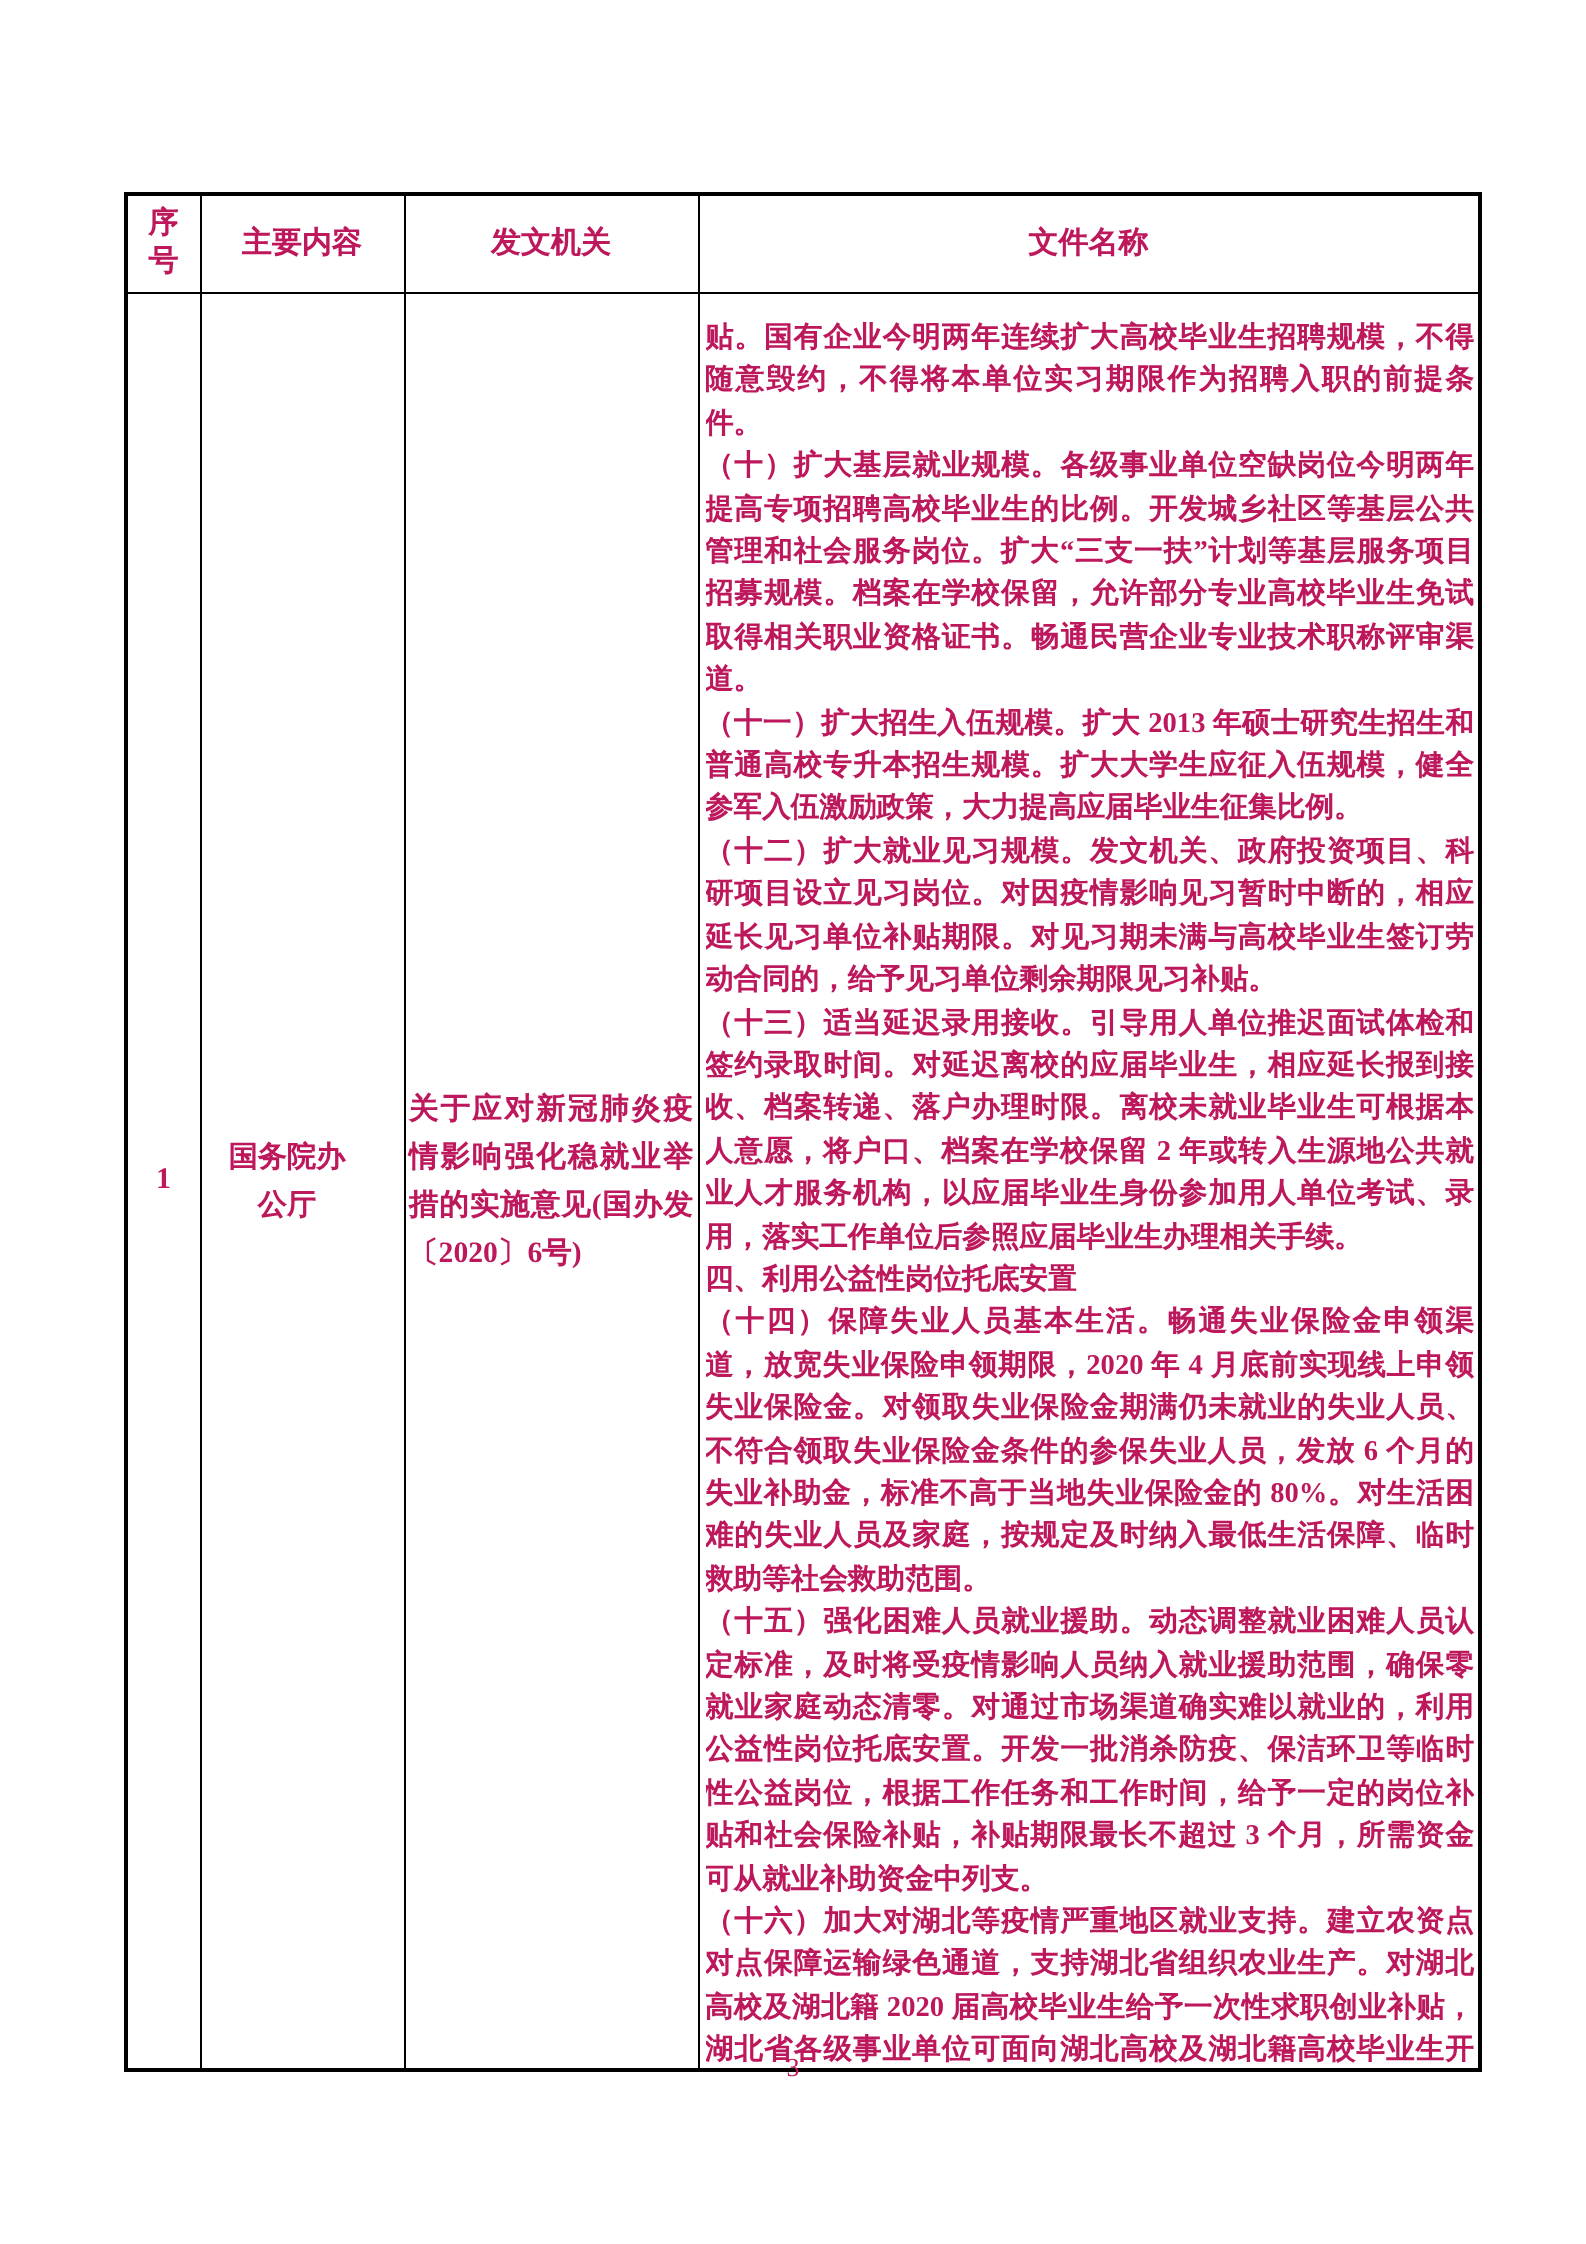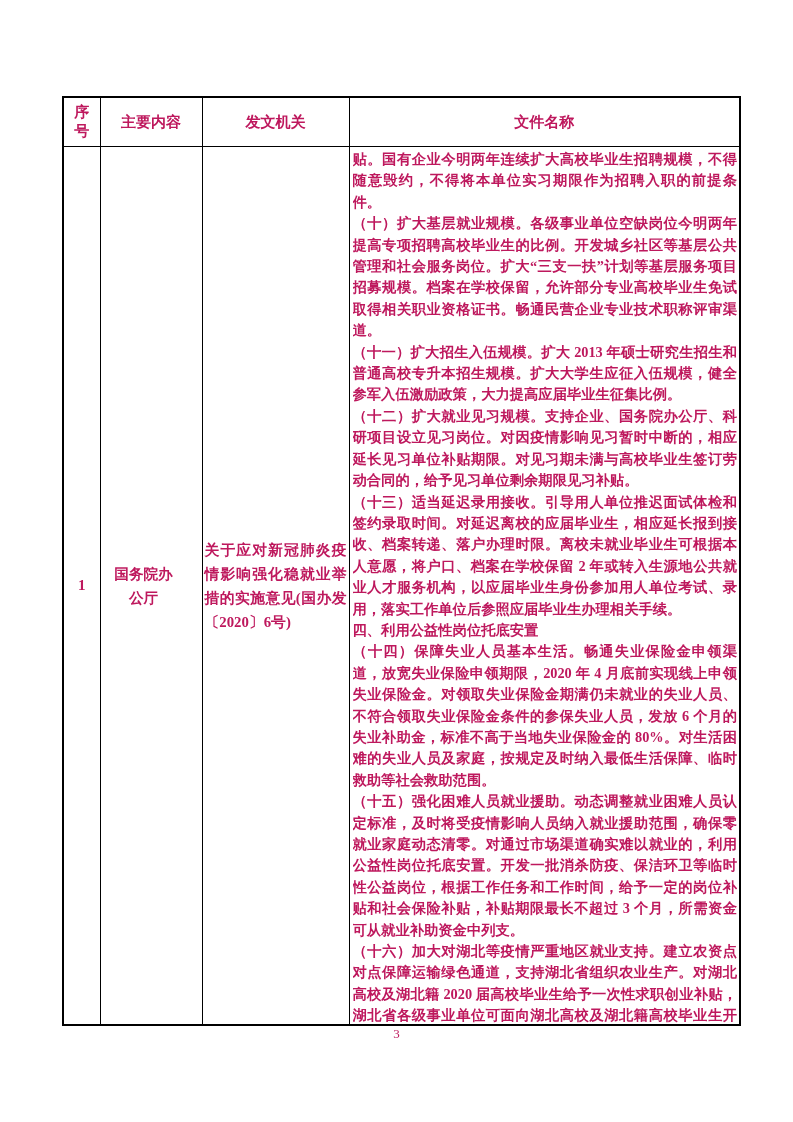"贴。国有企业今明两年连续扩大高校毕业生招聘规模，不得随意毁约，不得将本单位实习期" td.content-cell { padding: 2px 2px 0 3px -> 12px 2px 0 3px }
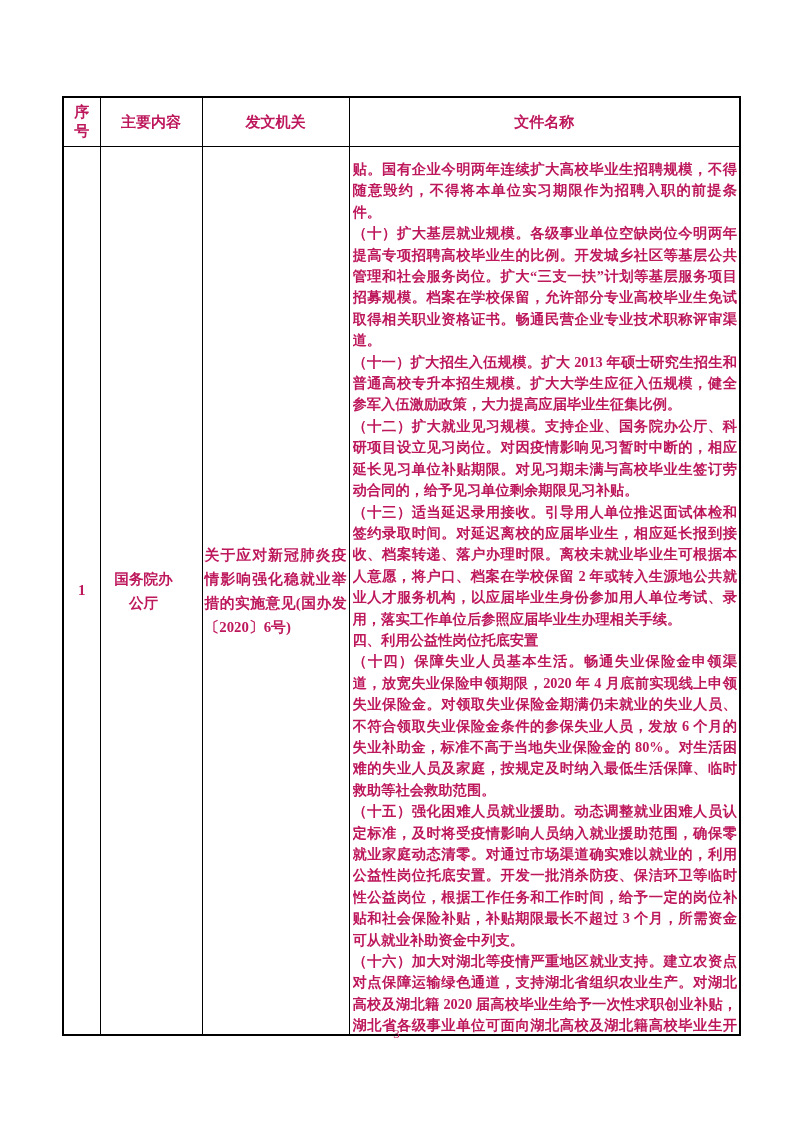"（十二）扩大就业见习规模。支持企业、国务院办公厅、科研项目设立见习岗位。对因疫情" p.para { text: 支持企业、国务院办公厅 -> 发文机关、政府投资项目 }
